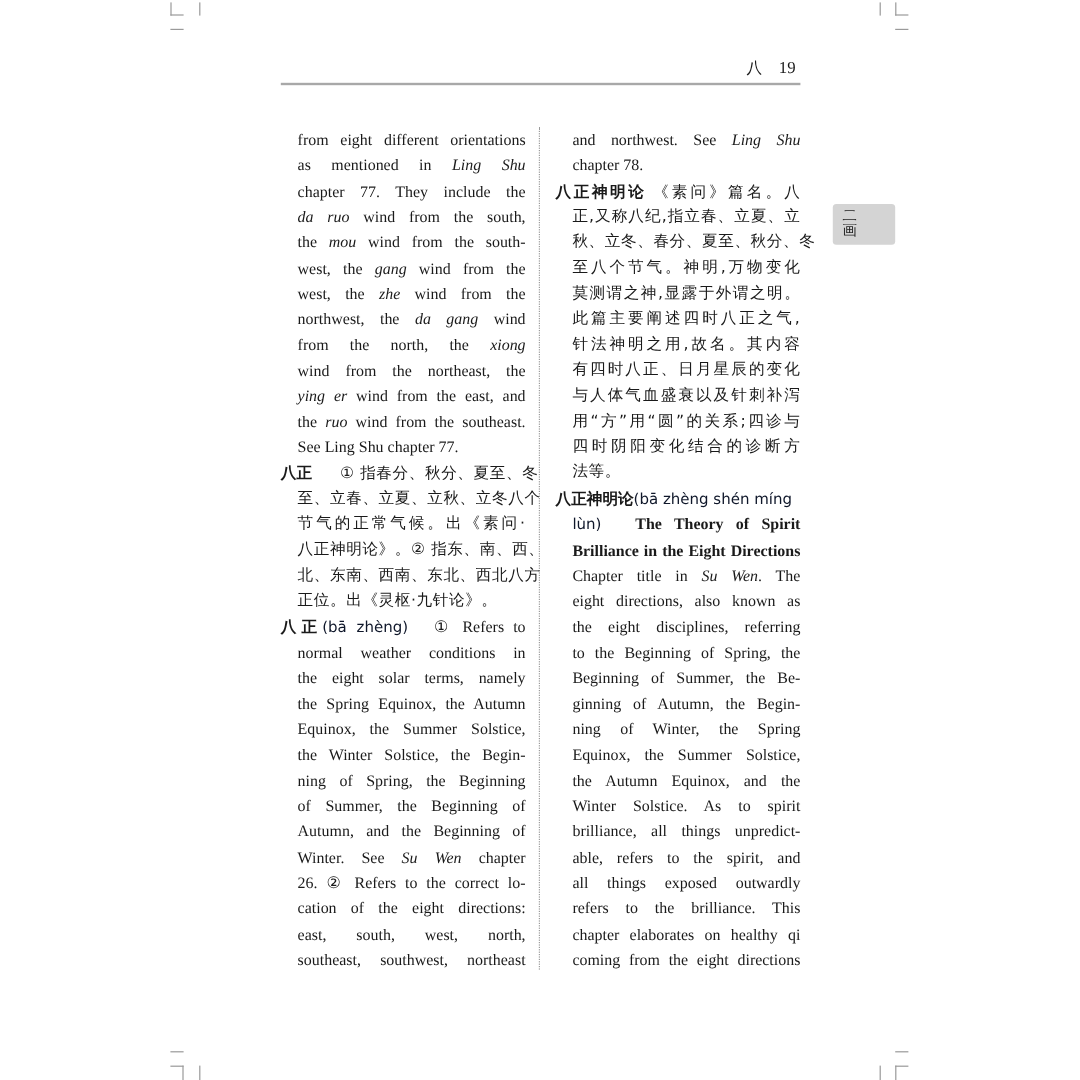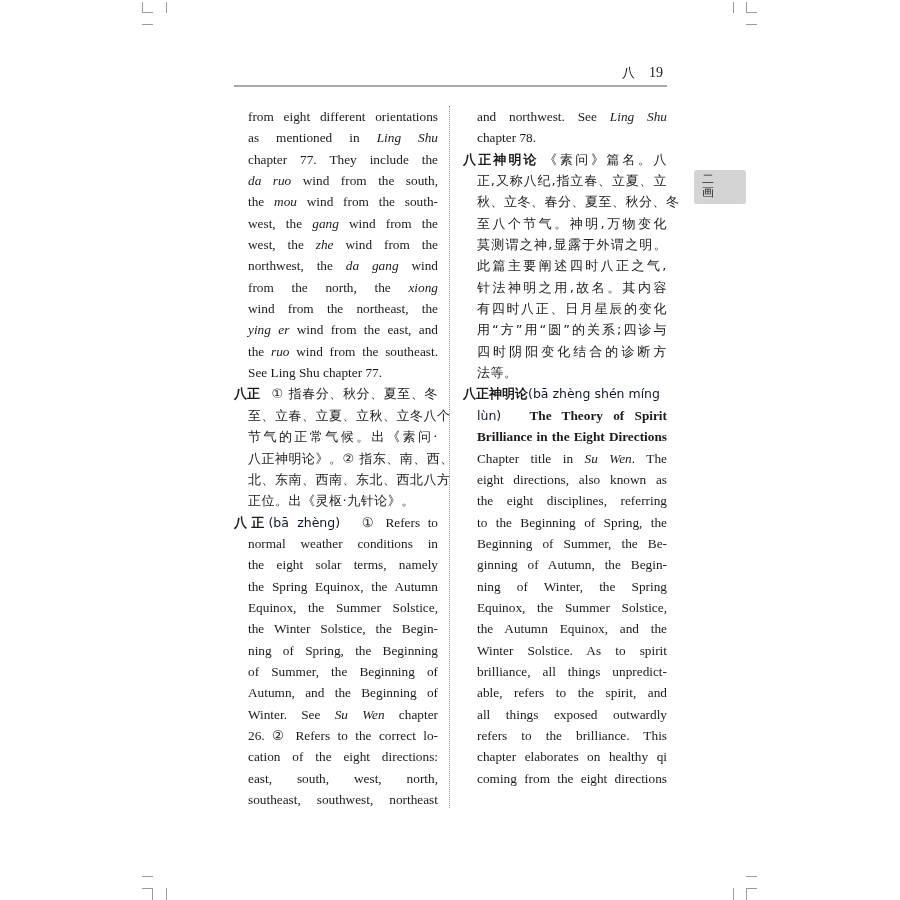"八 19" .header { top: 64px -> 48px }
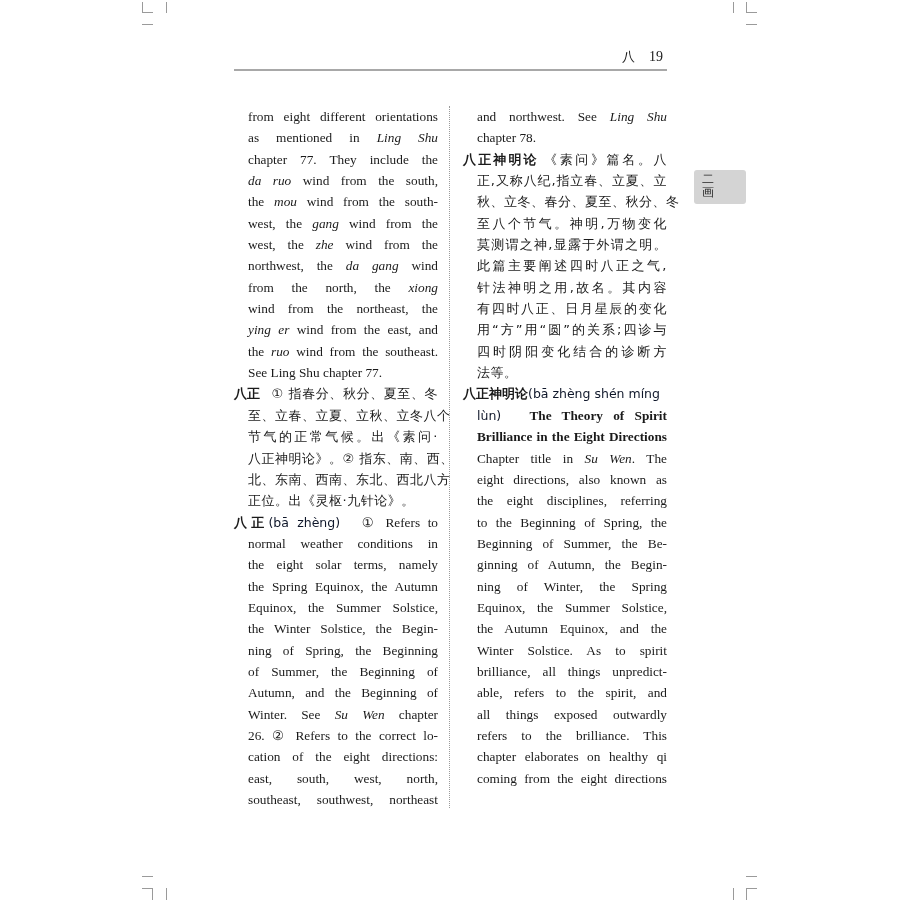"与人体气血盛衰以及针刺补泻" div.line { html: none -> <div>与人体气血盛衰以及针刺补泻</div> }
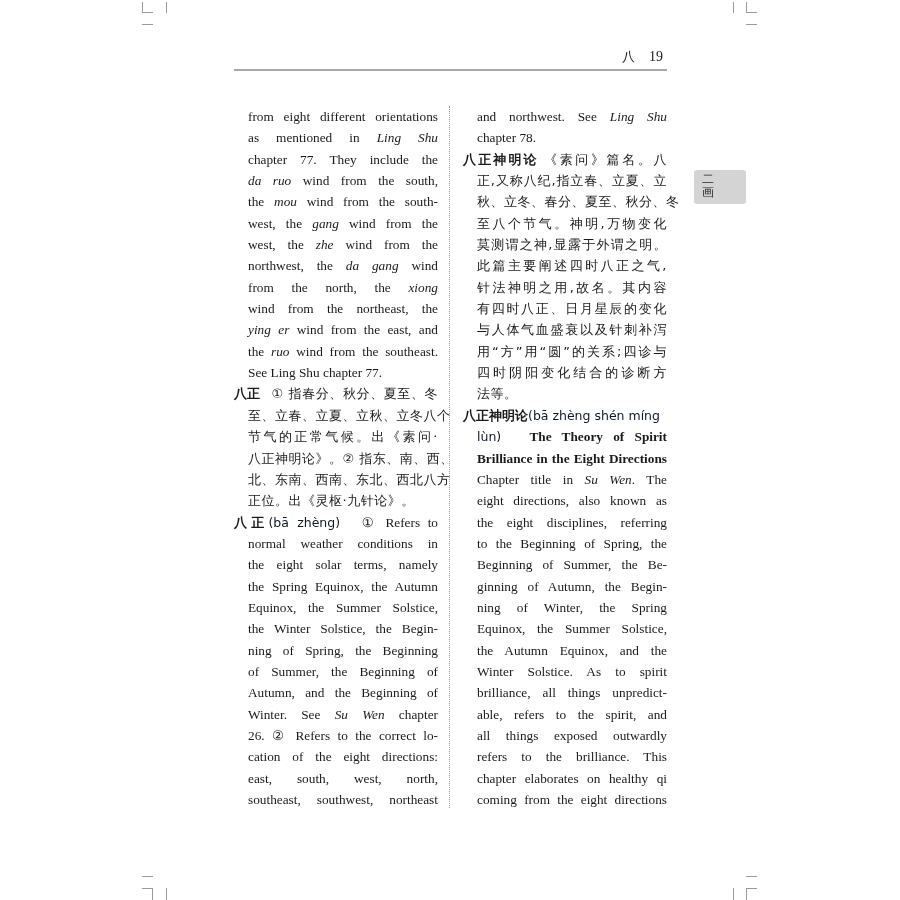"① 指春分、秋分、夏至、冬" span.zh { margin-left: 8px -> 20px }
